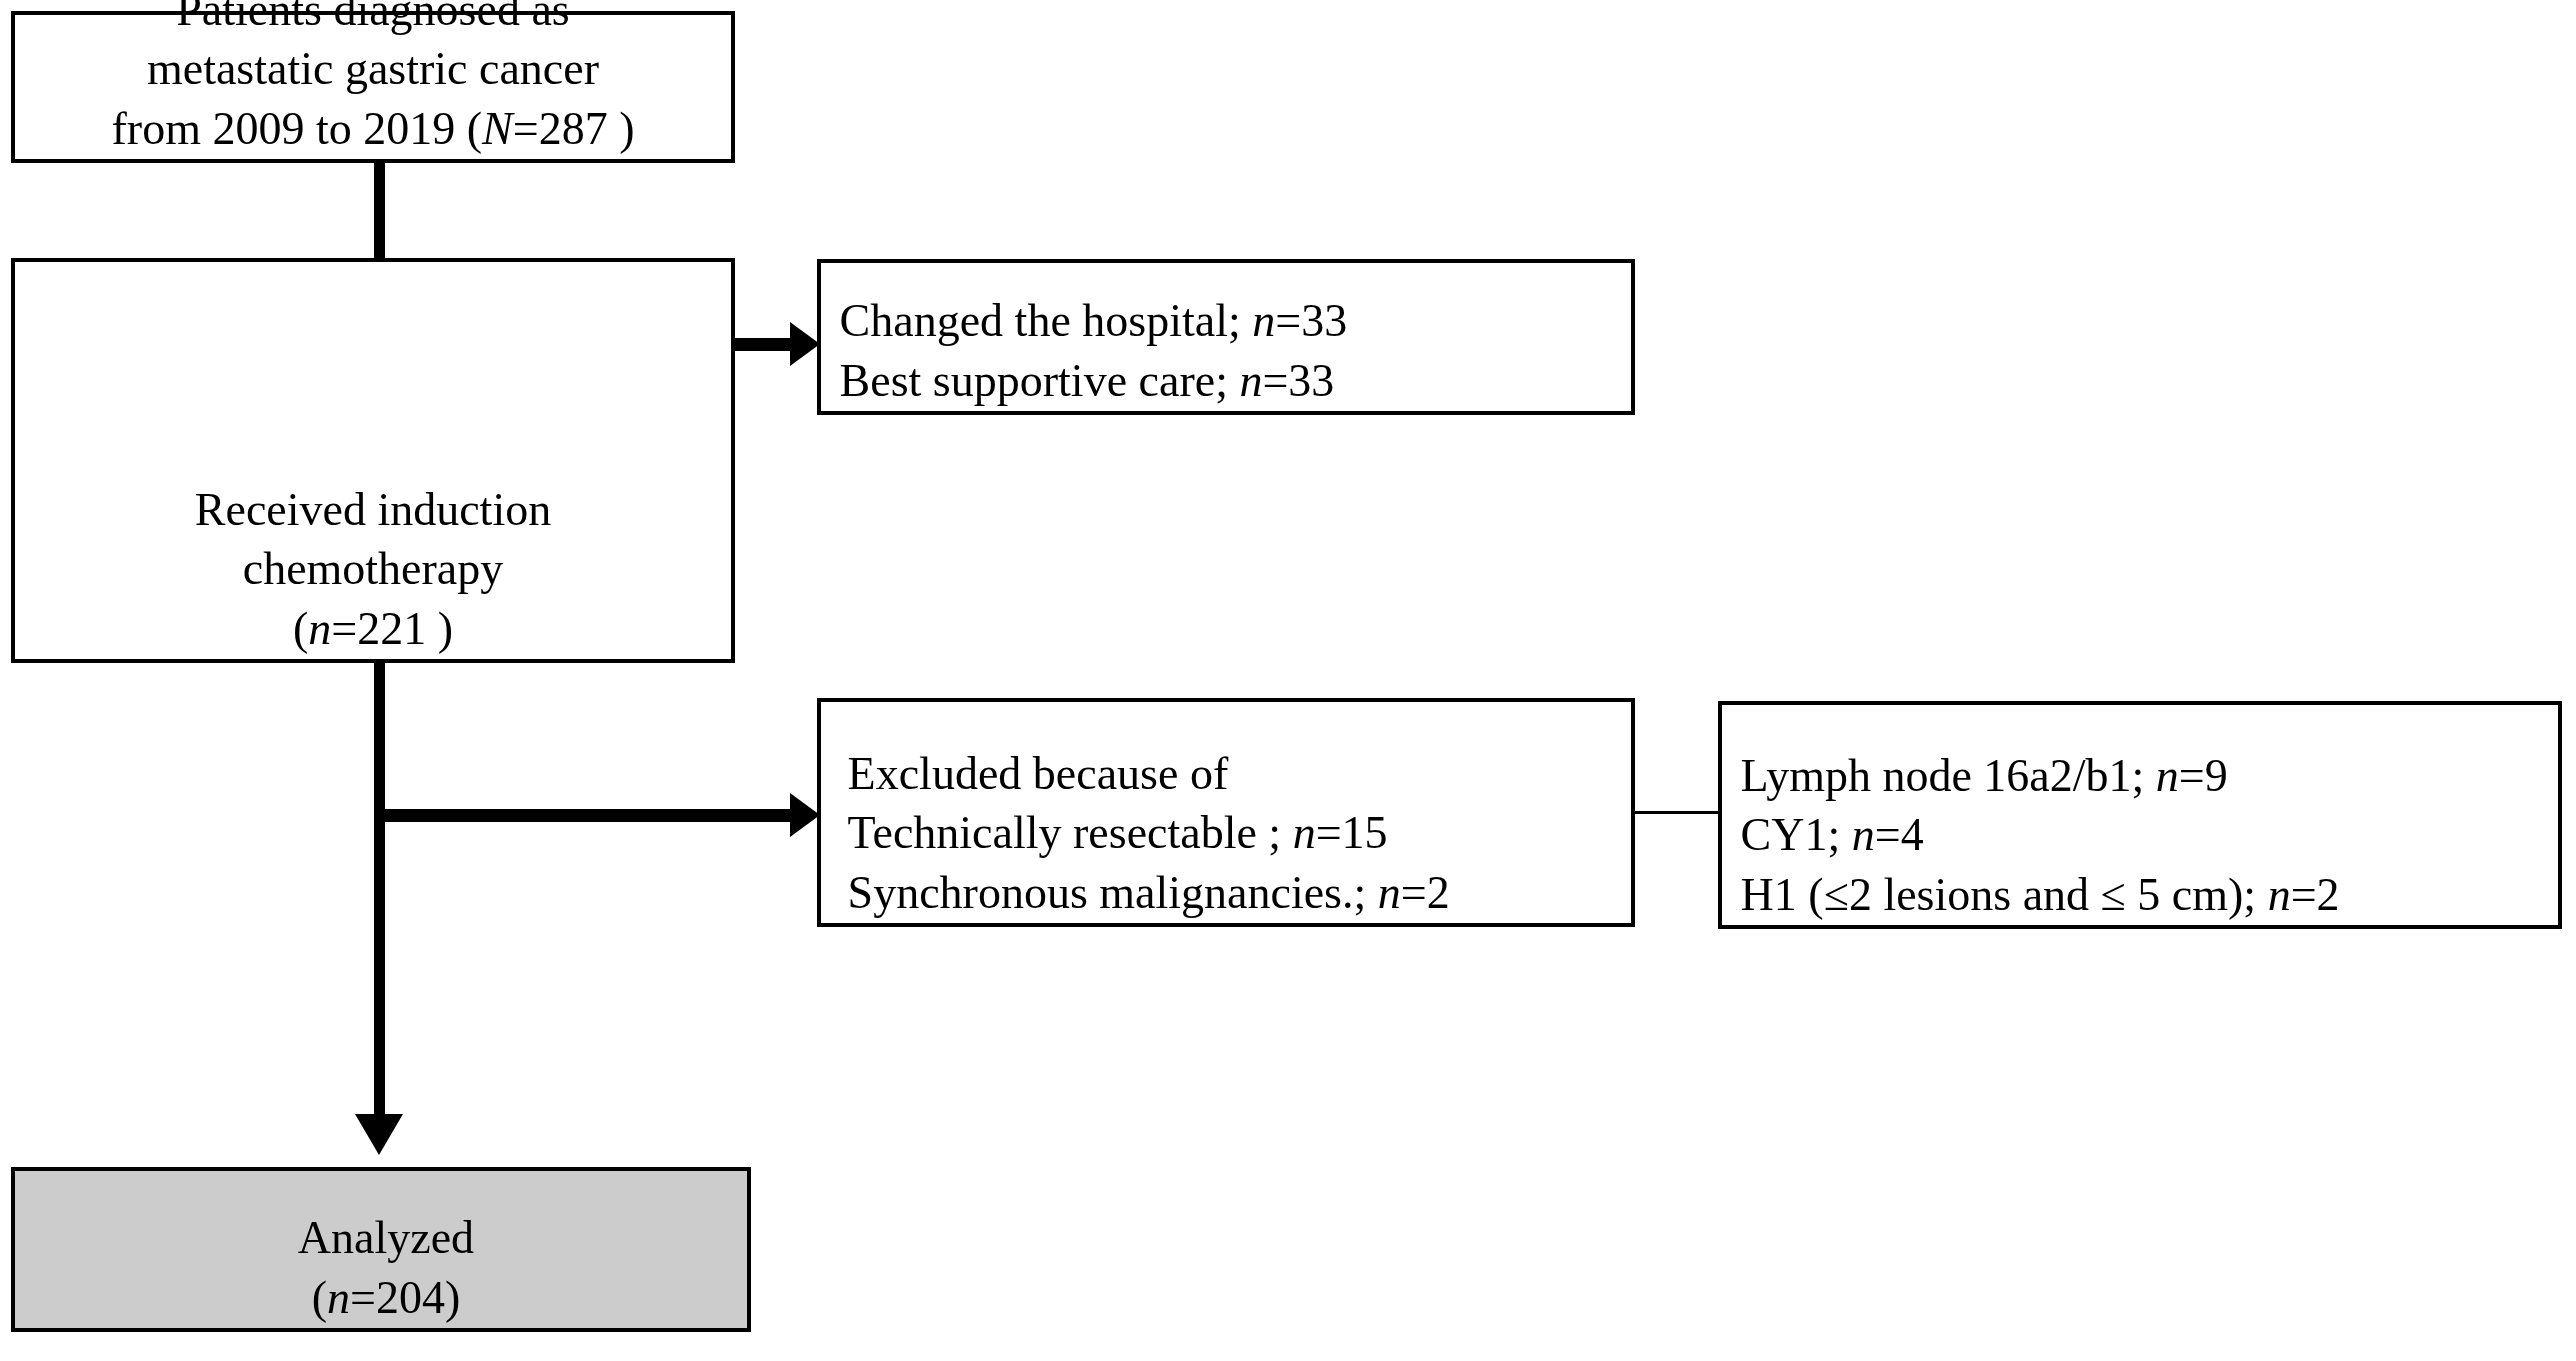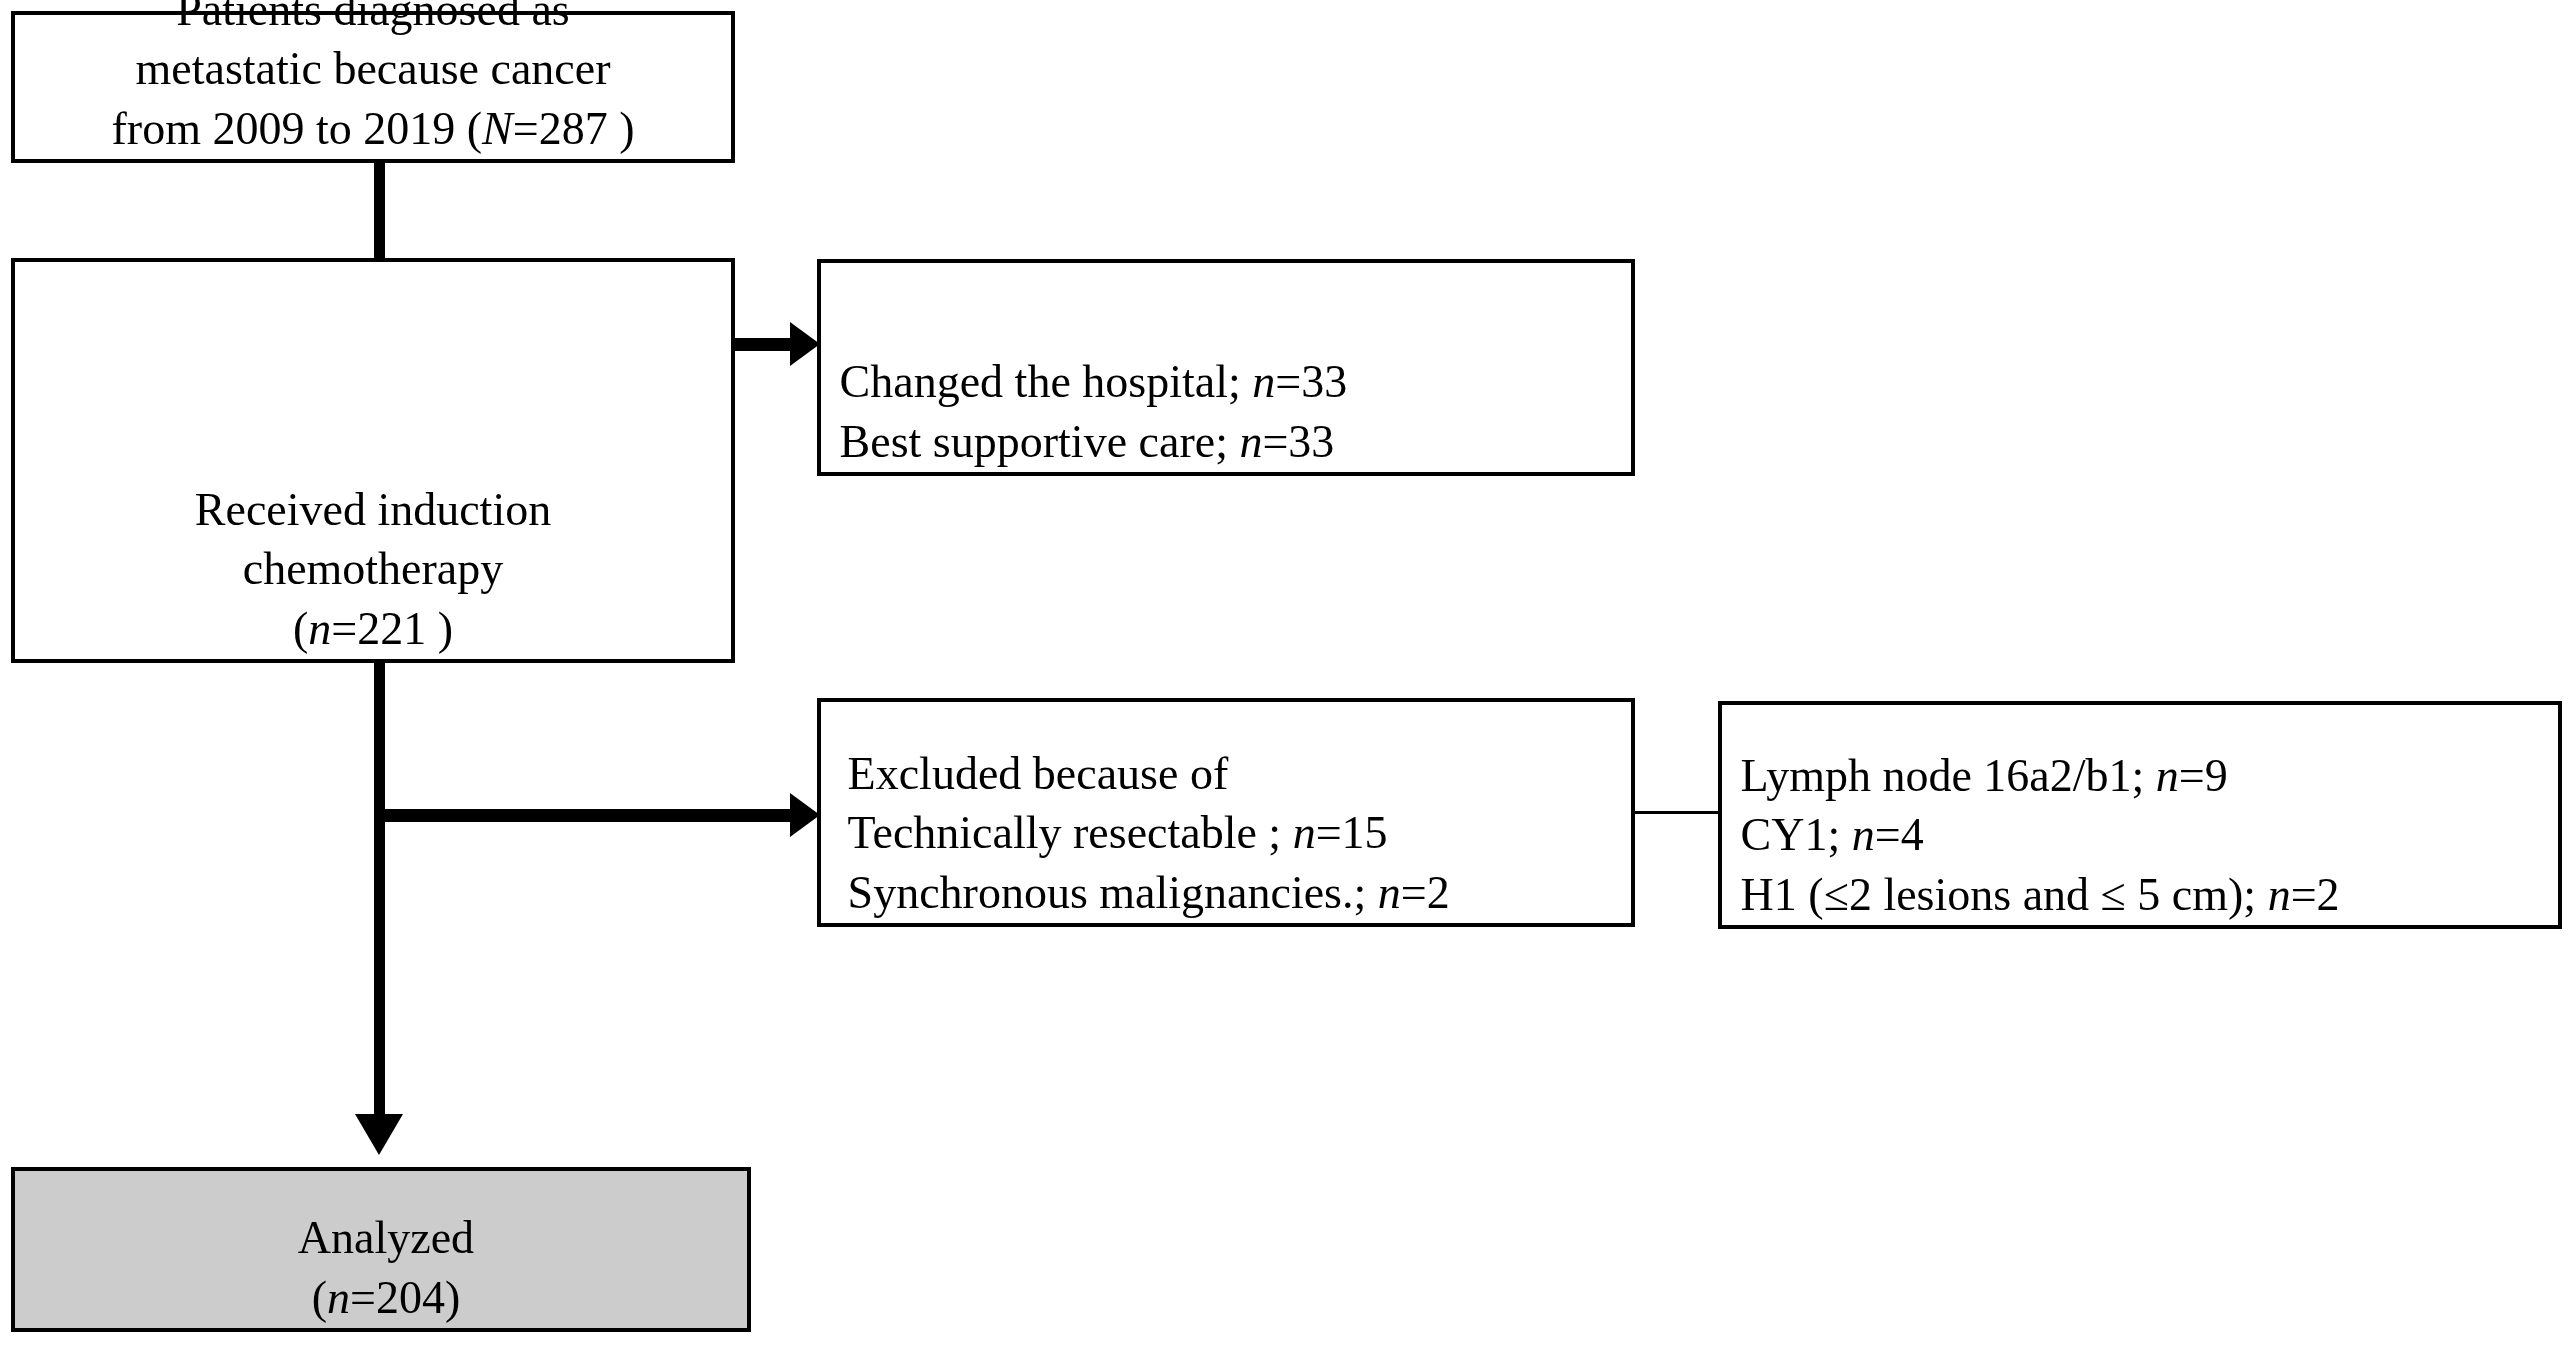"metastatic because cancer" div.line { text: because -> gastric }
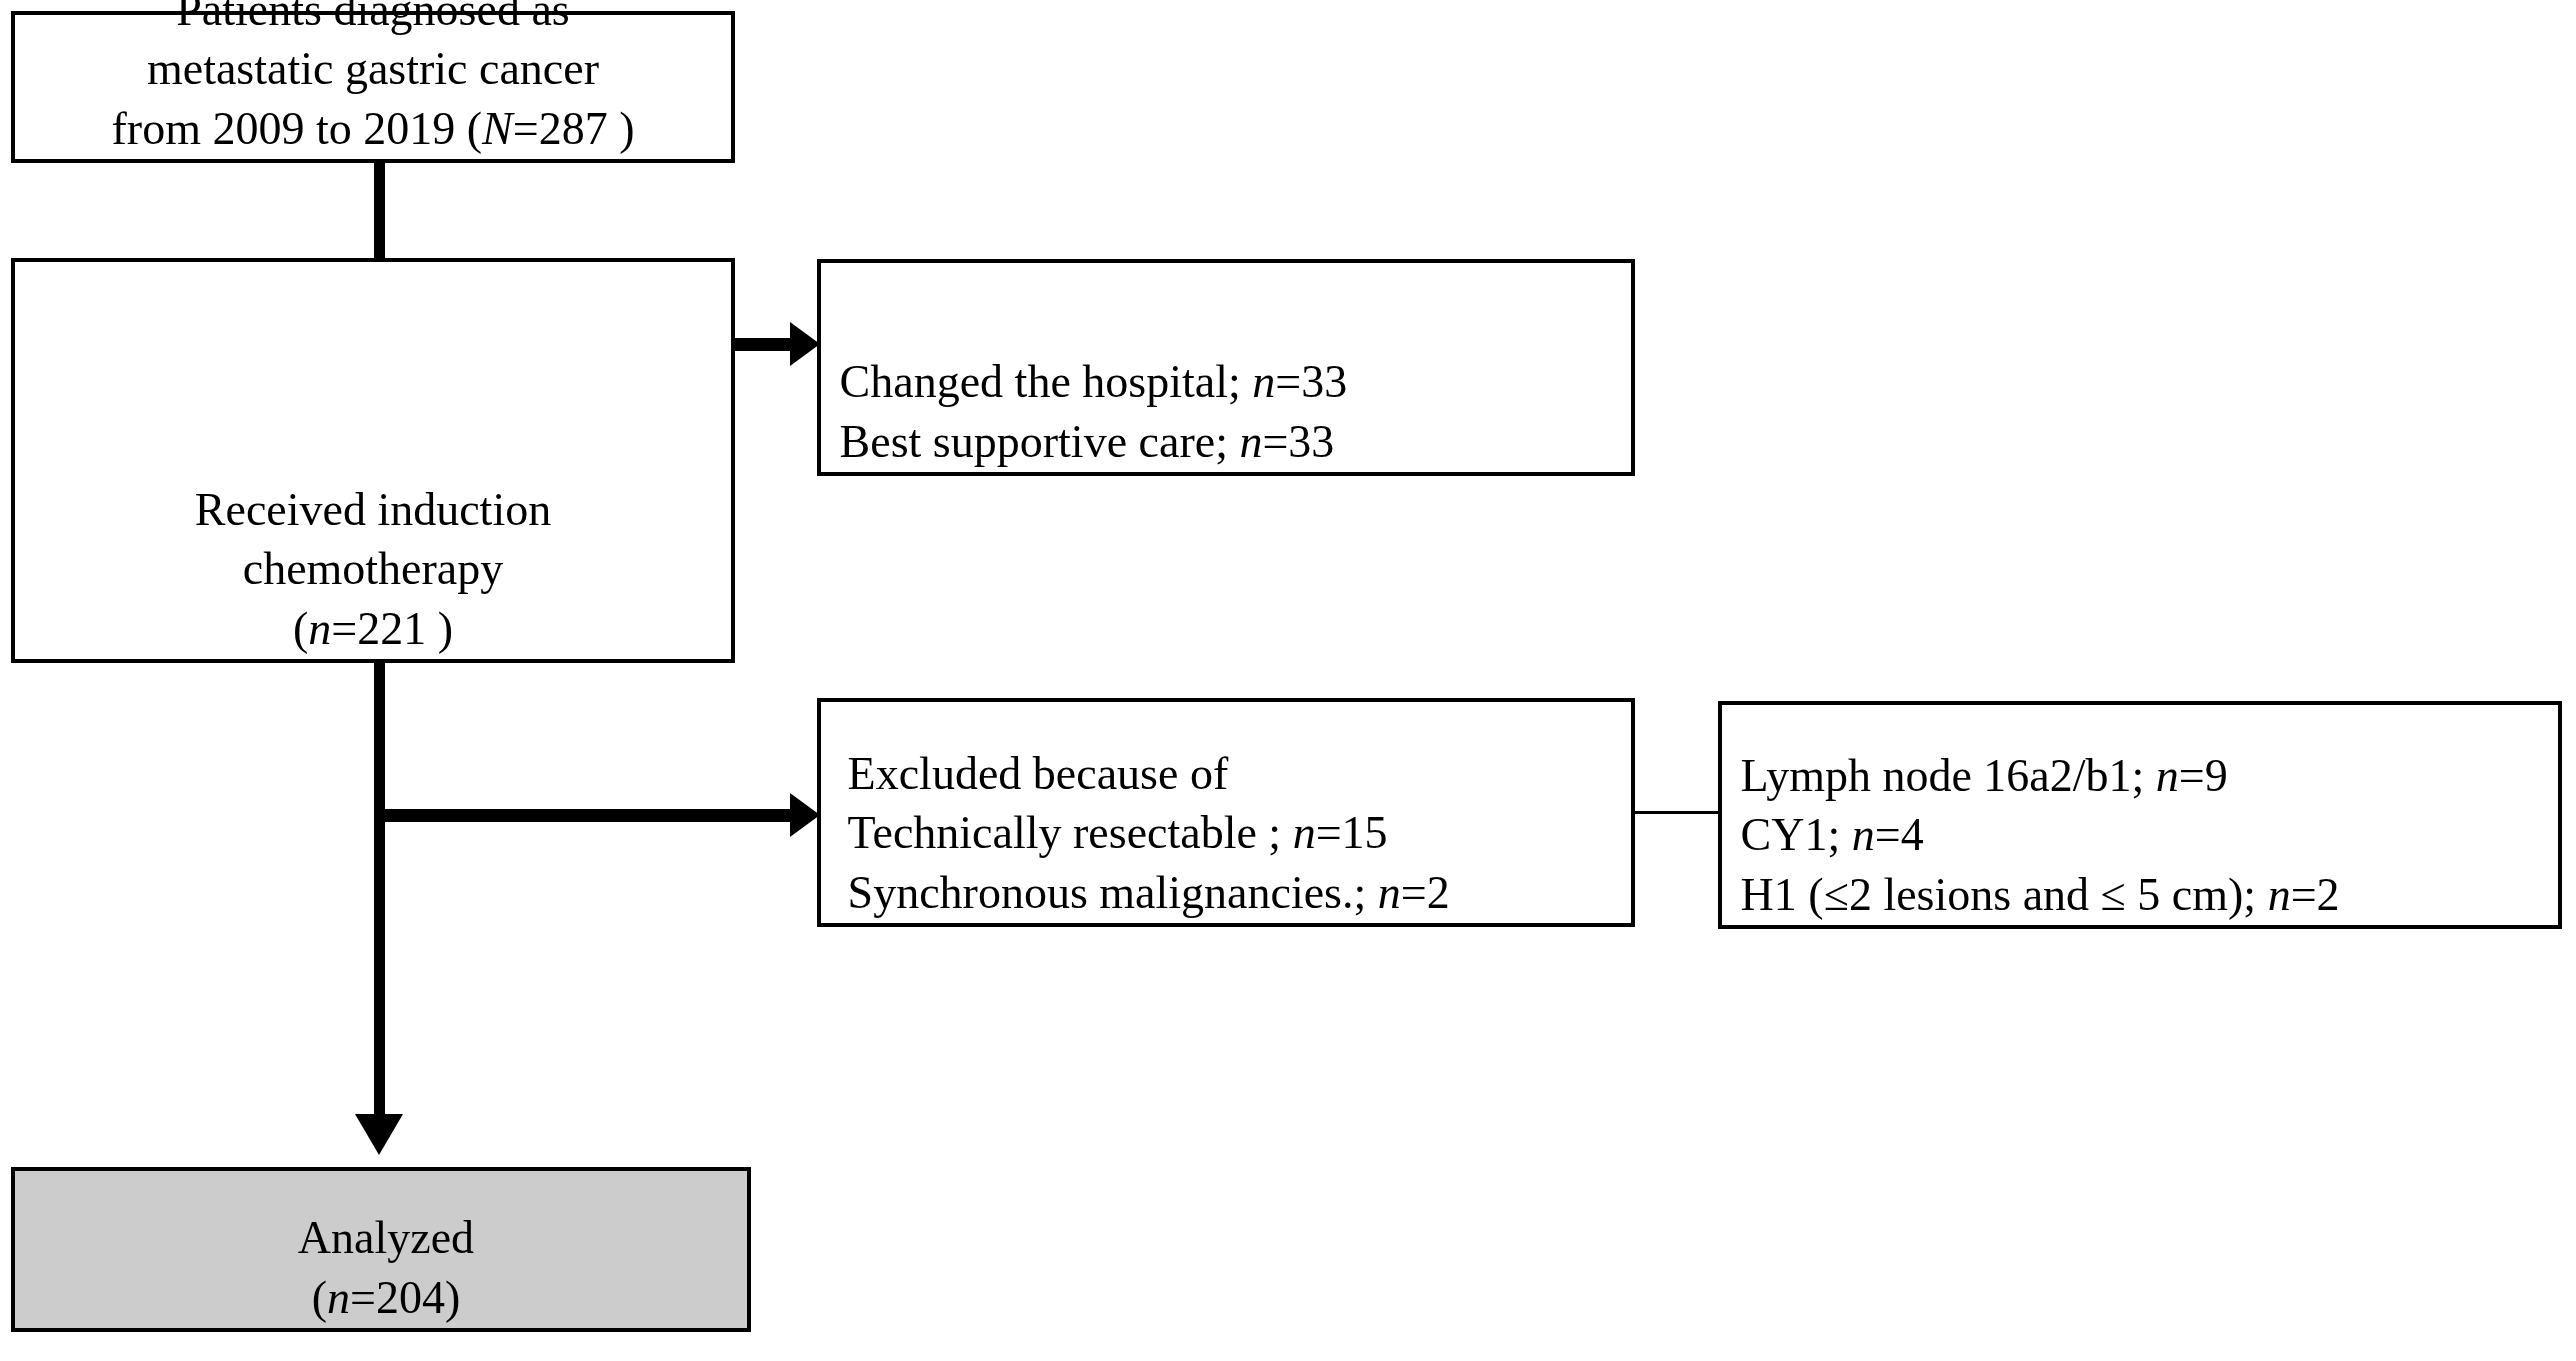"Changed the hospital; n=33" #box-excluded-1 { height: 217px -> 156px }
